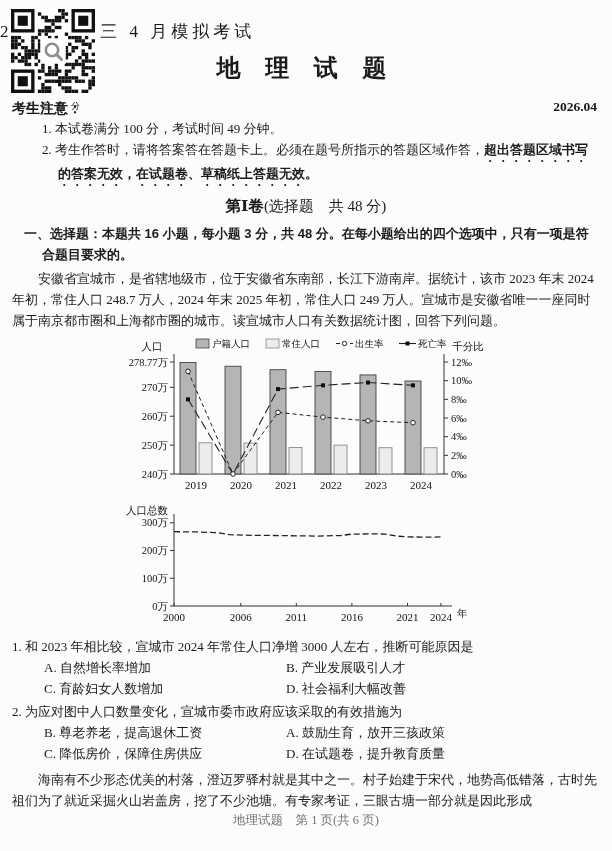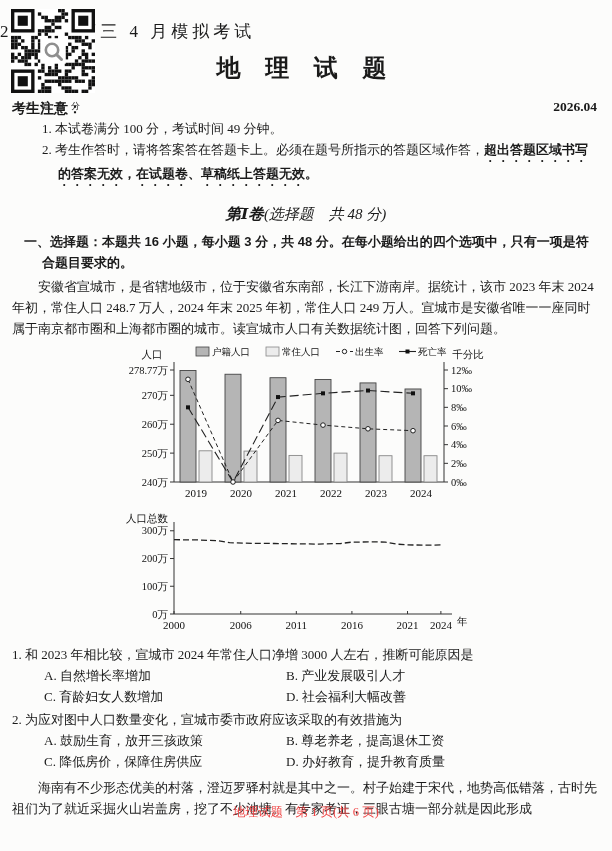"第Ⅰ卷(选择题 共 48 分)" .section-h { font-style: italic -> none; margin-top: 16px -> 8px }
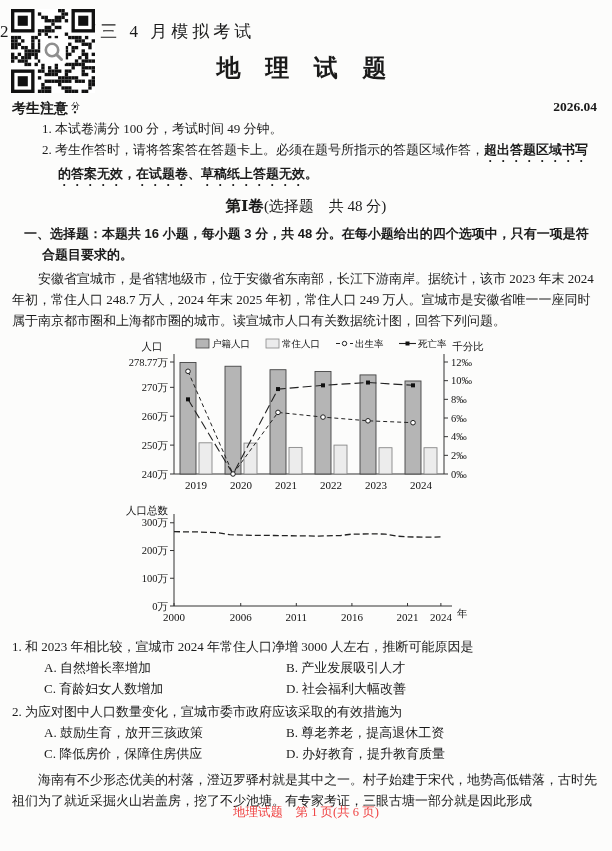"A. 鼓励生育，放开三孩政策" span { order: before "B. 尊老养老，提高退休工资" -> after "B. 尊老养老，提高退休工资" }
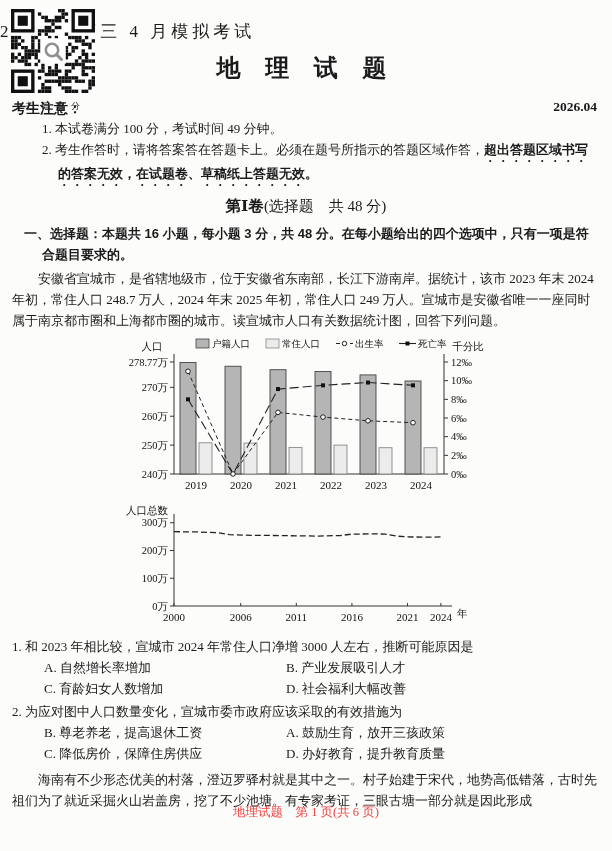"D. 办好教育，提升教育质量" span { text: 办好教育 -> 在试题卷 }
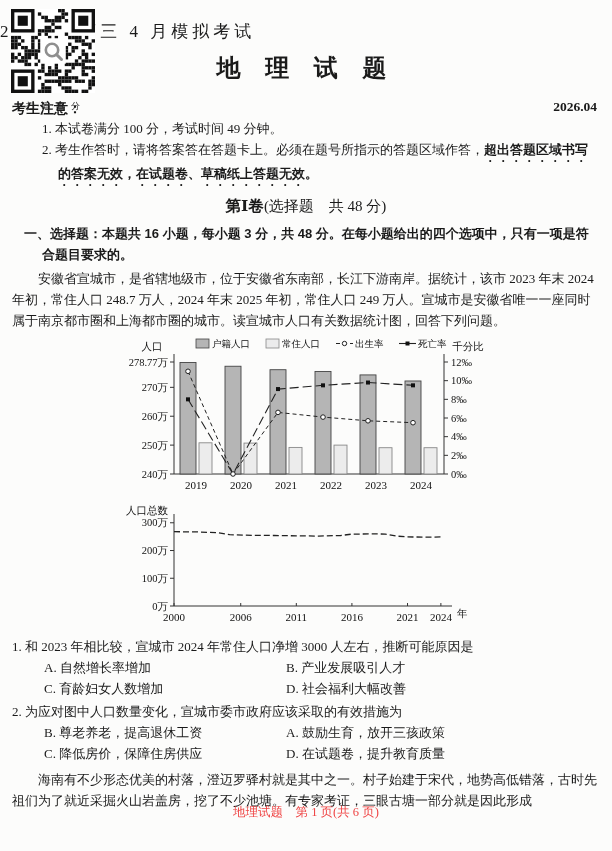"地理试题 第 1 页(共 6" .footer { bottom: 30px -> 22px; color: #ef4444 -> #737373 }
